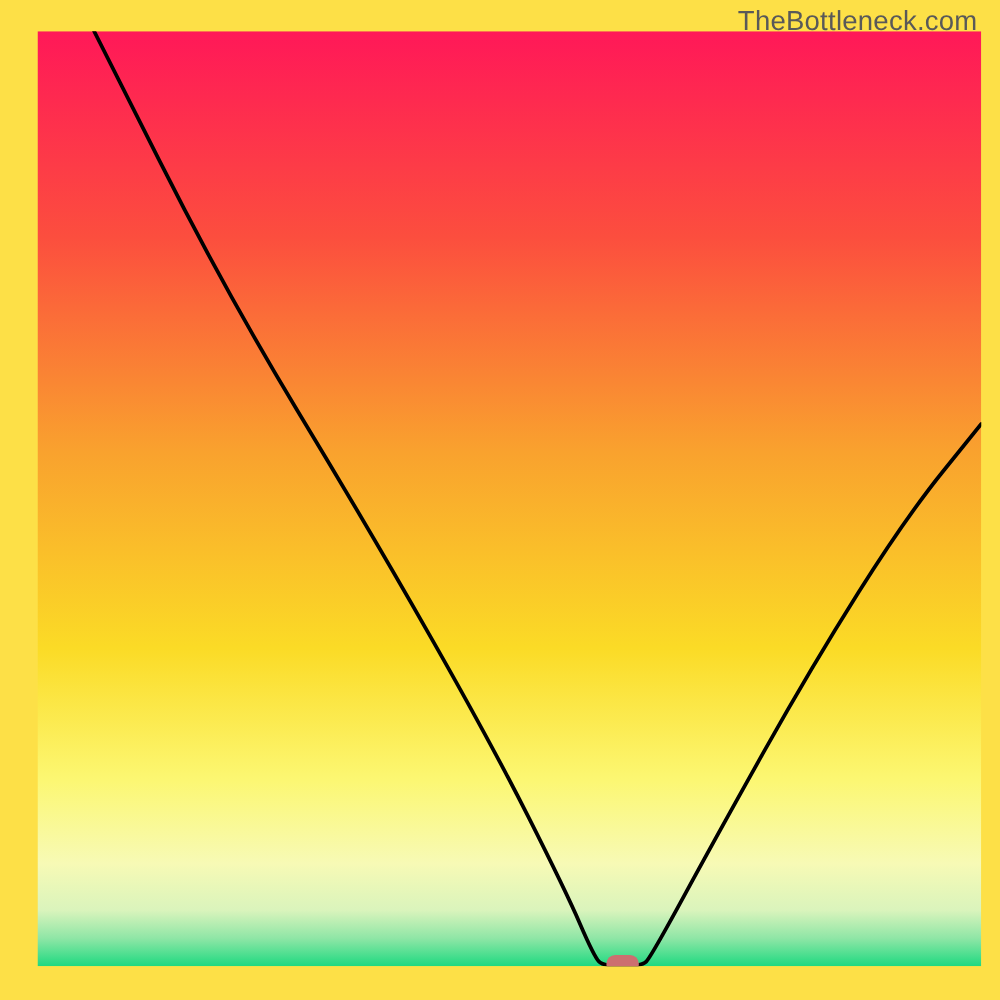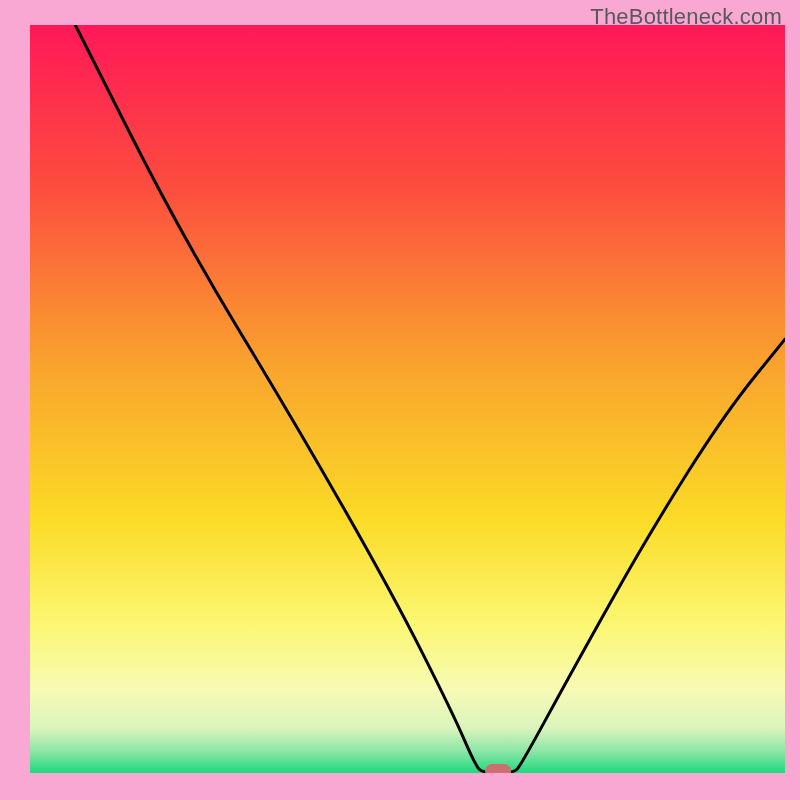"TheBottleneck.com" .frame { background: #f9a8d4 -> #fde047 }
